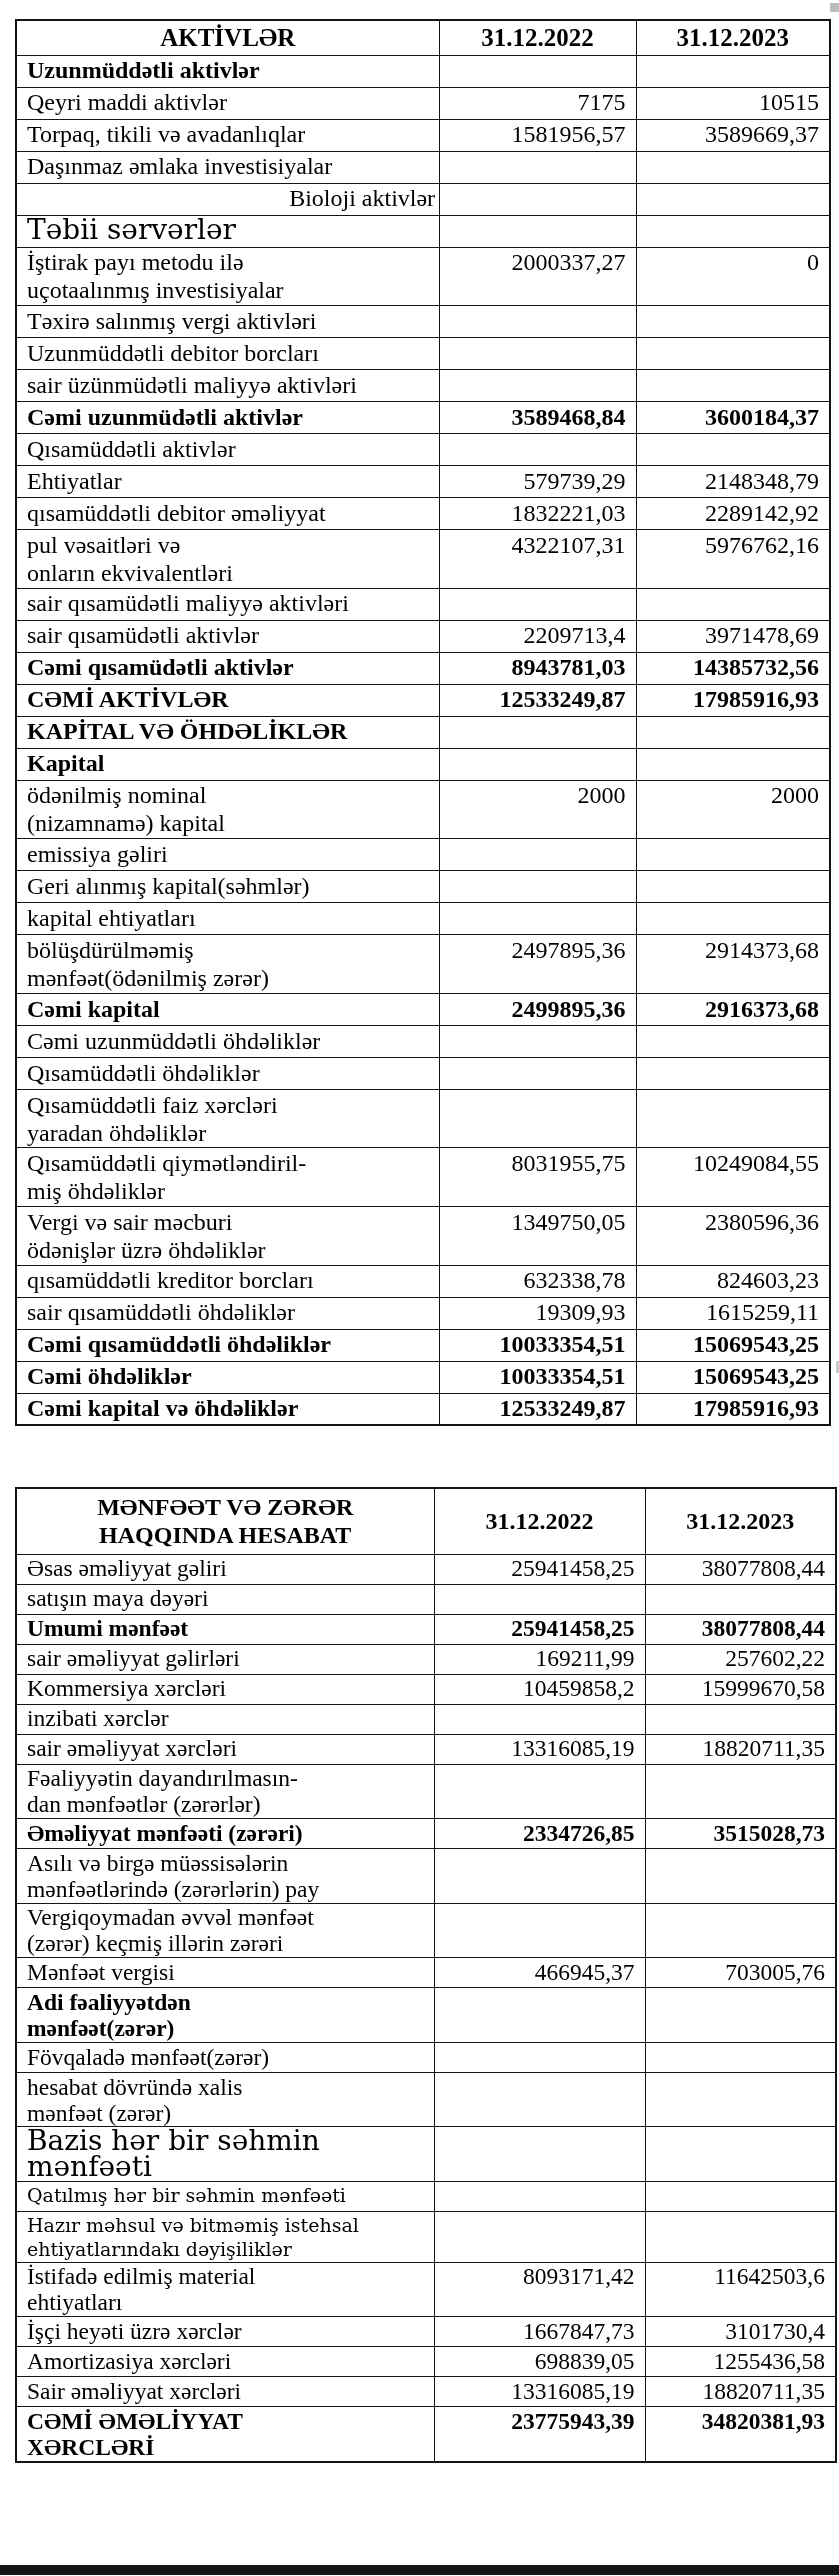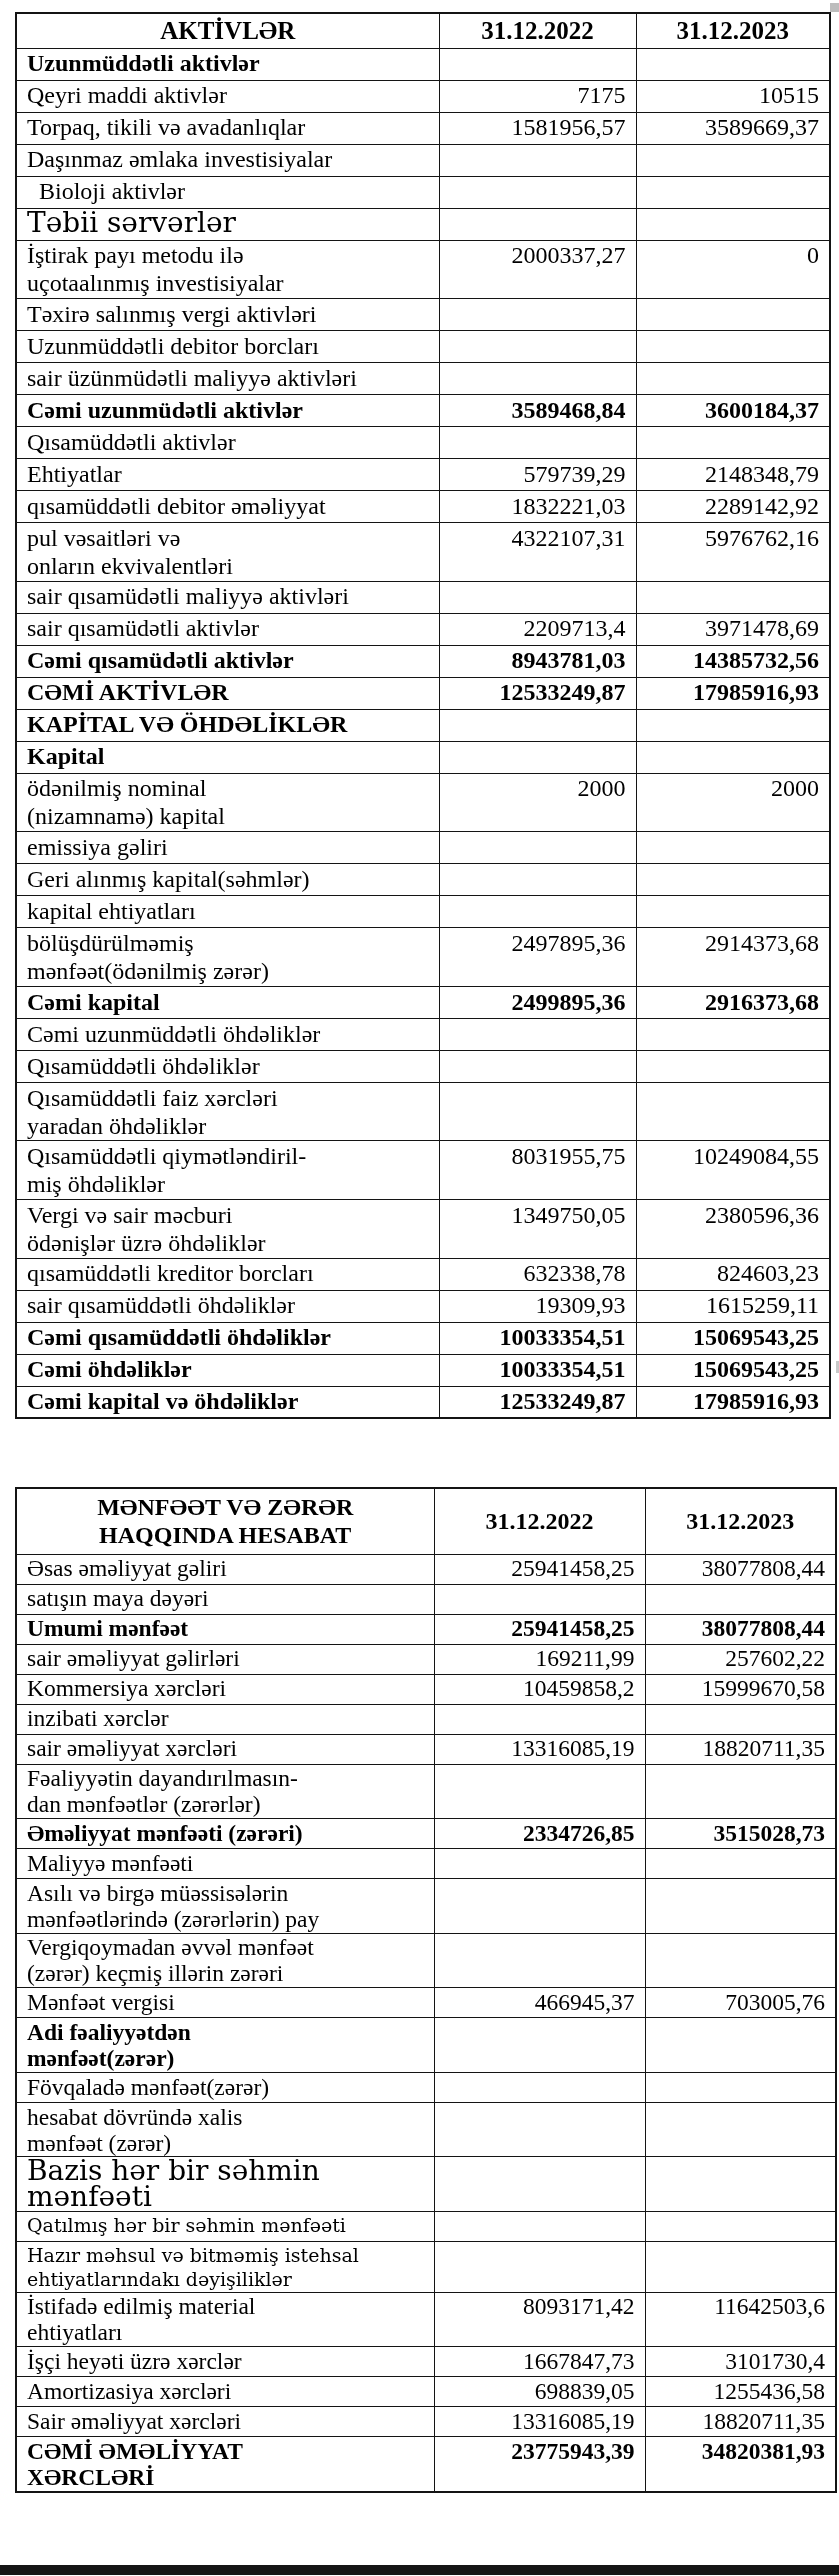"AKTİVLƏR" .t1 { top: 12px -> 19px }
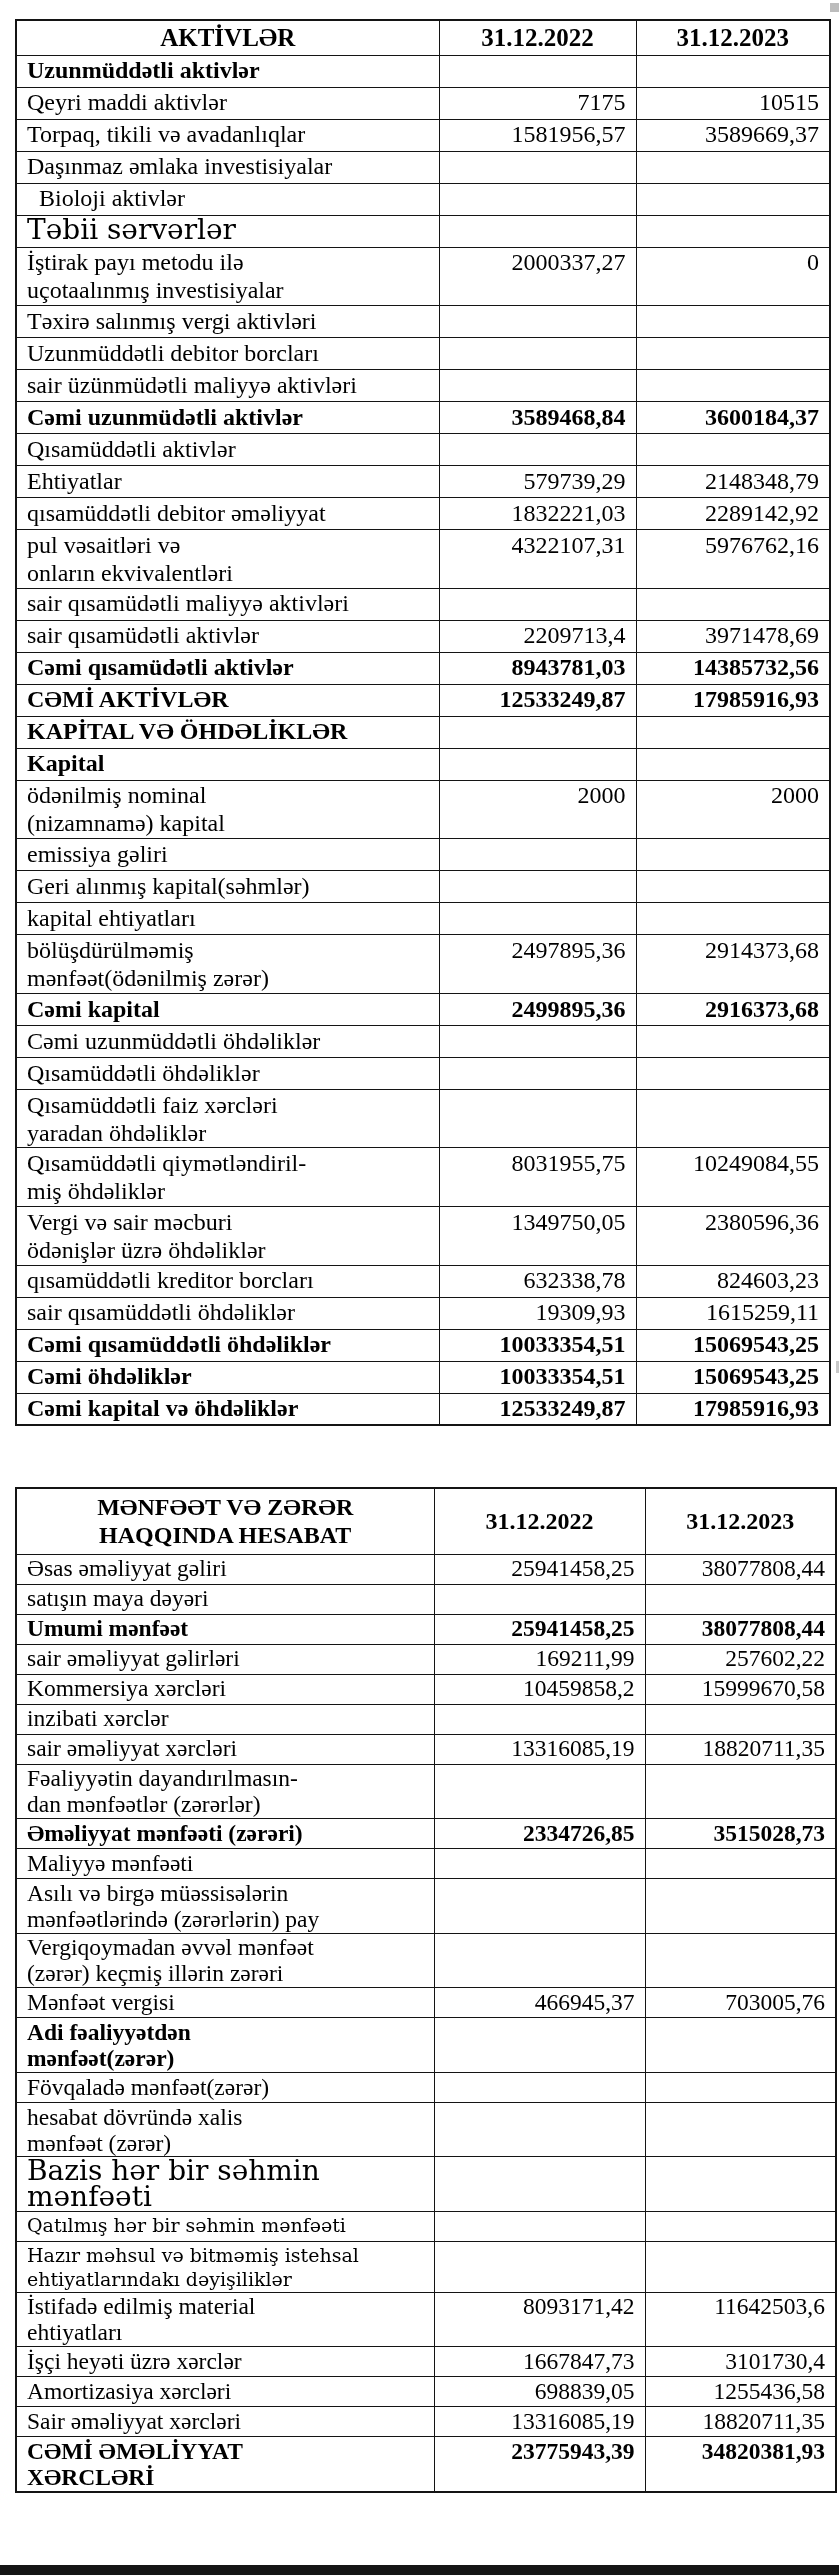"Bioloji aktivlər" tr.ind td.lab { text-align: none -> right }
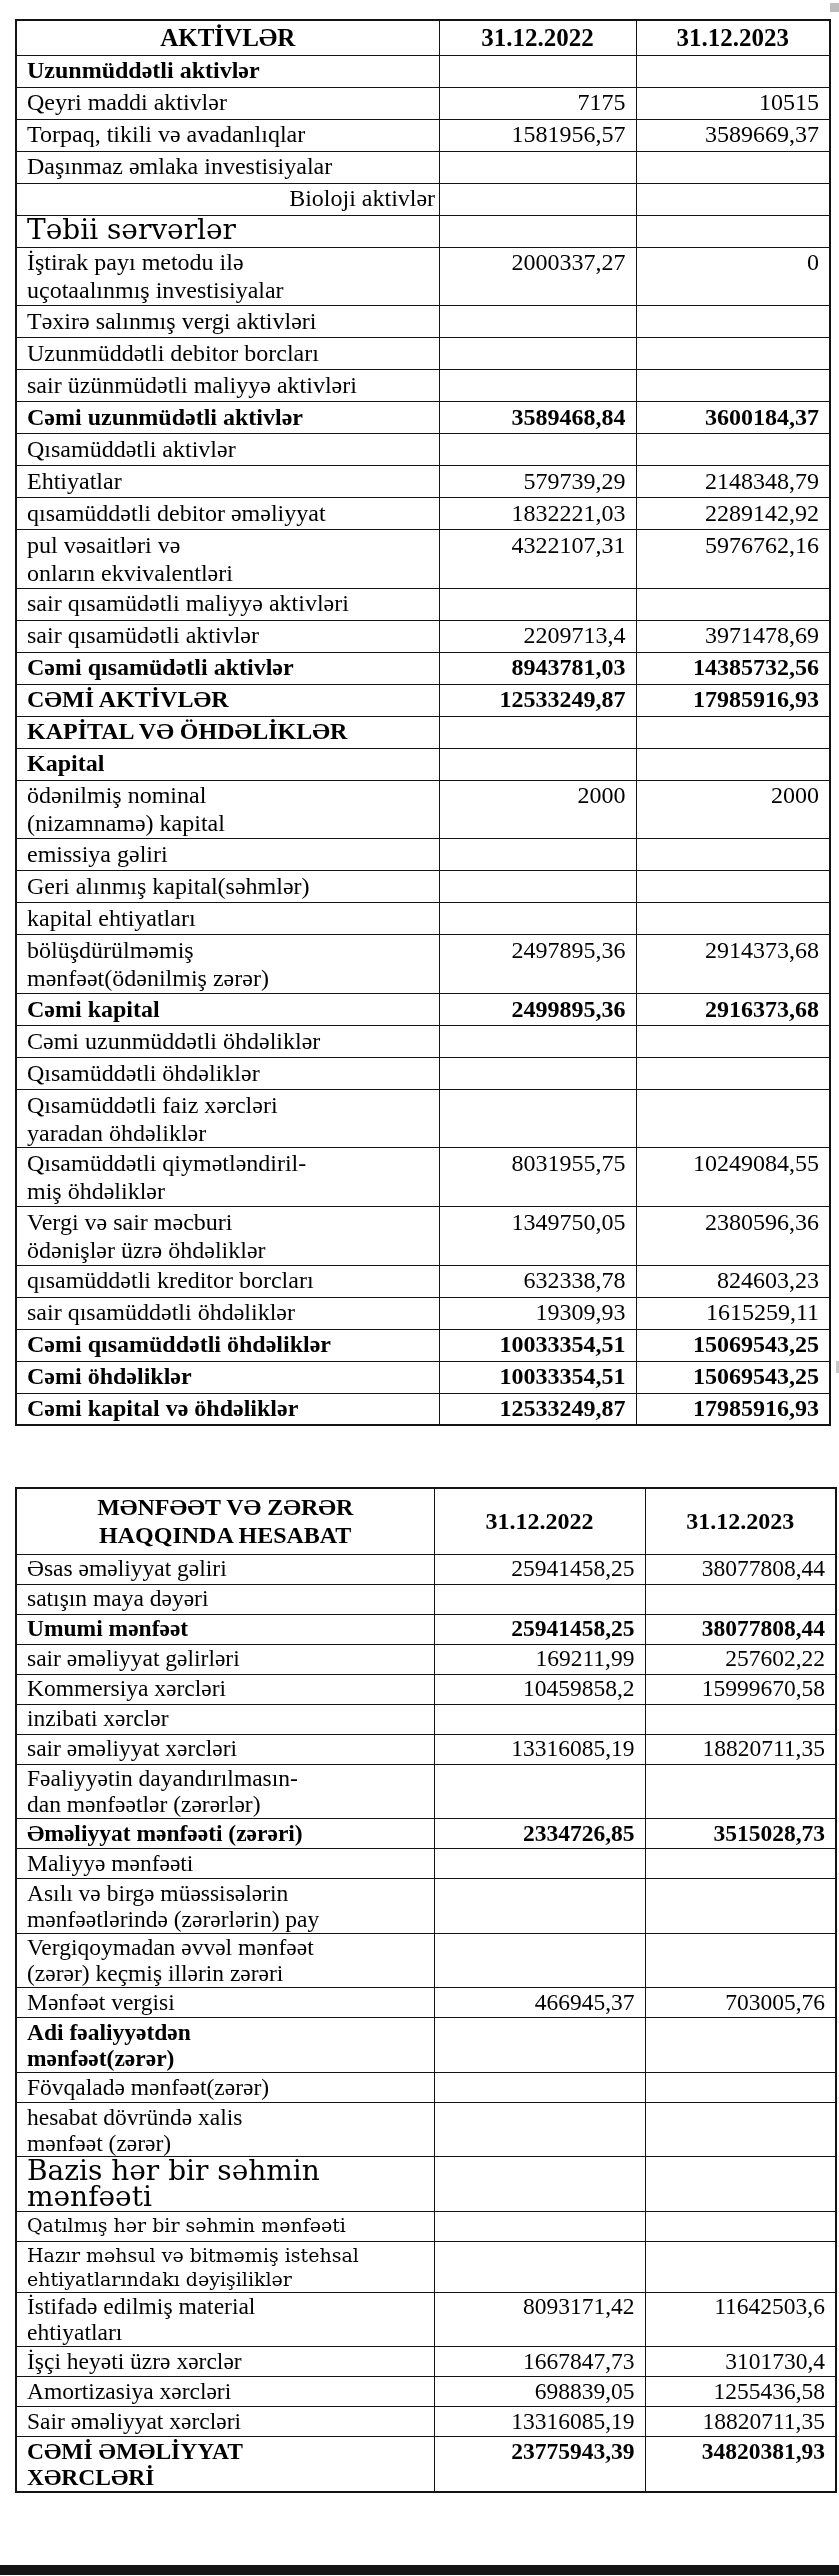"Maliyyə mənfəəti" tr { html: <tr> <td>Maliyyə mənfəəti</td> <td></td> <td></td> </tr> -> none }
